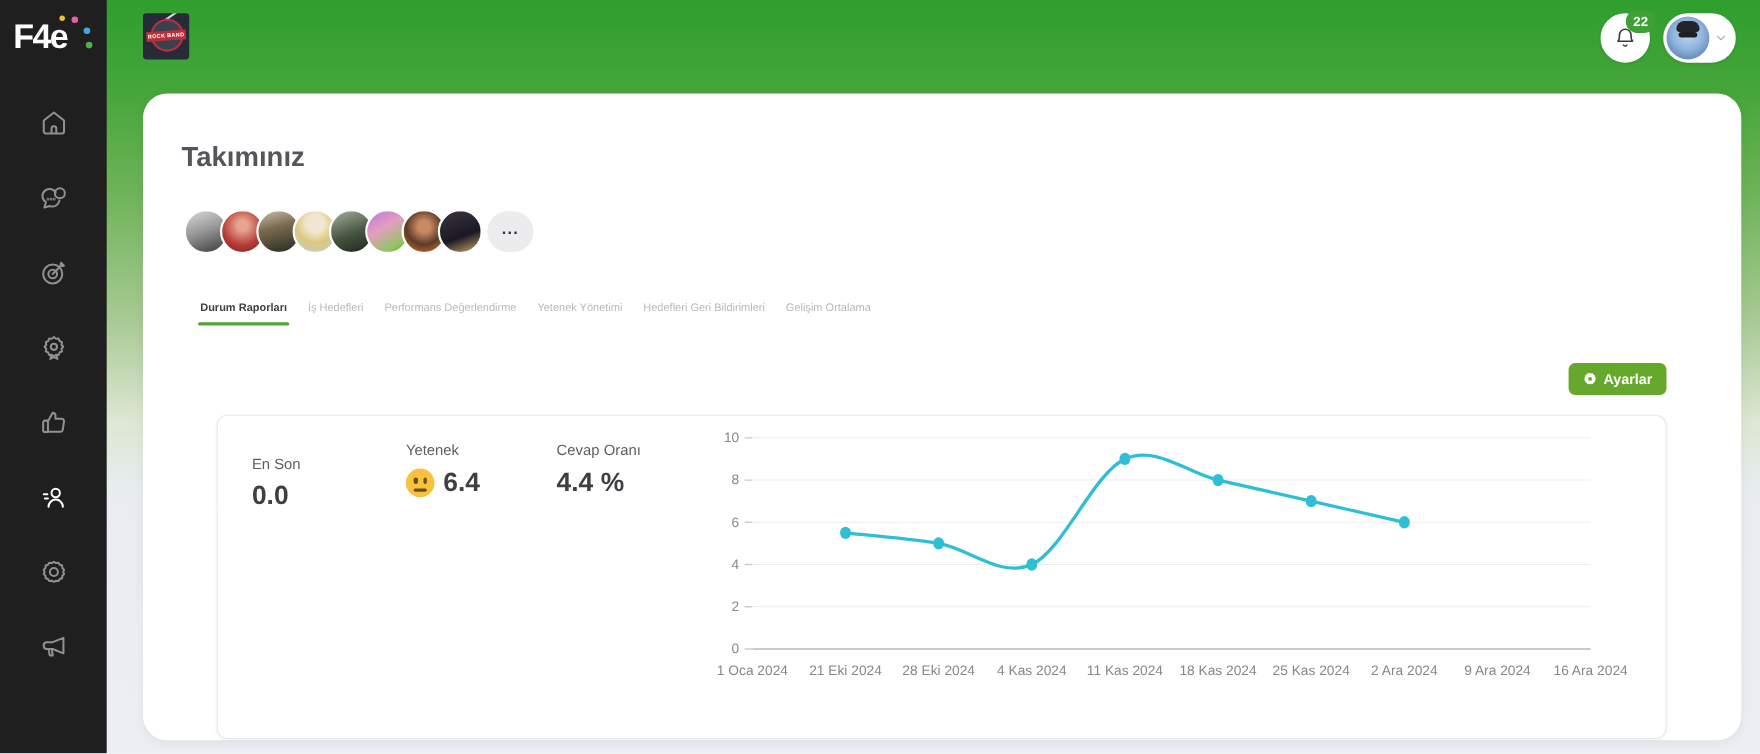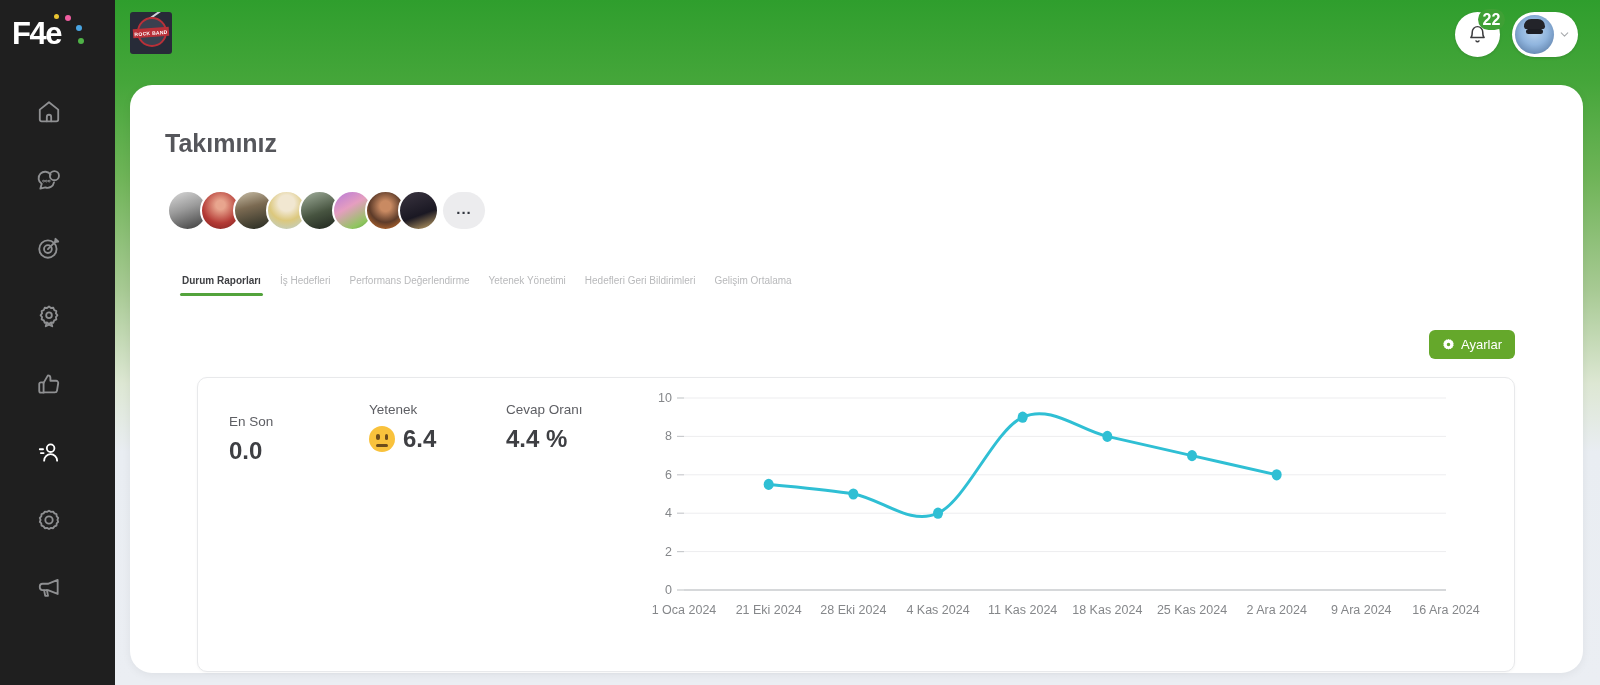"F4e" .sidebar { width: 115px -> 97px }
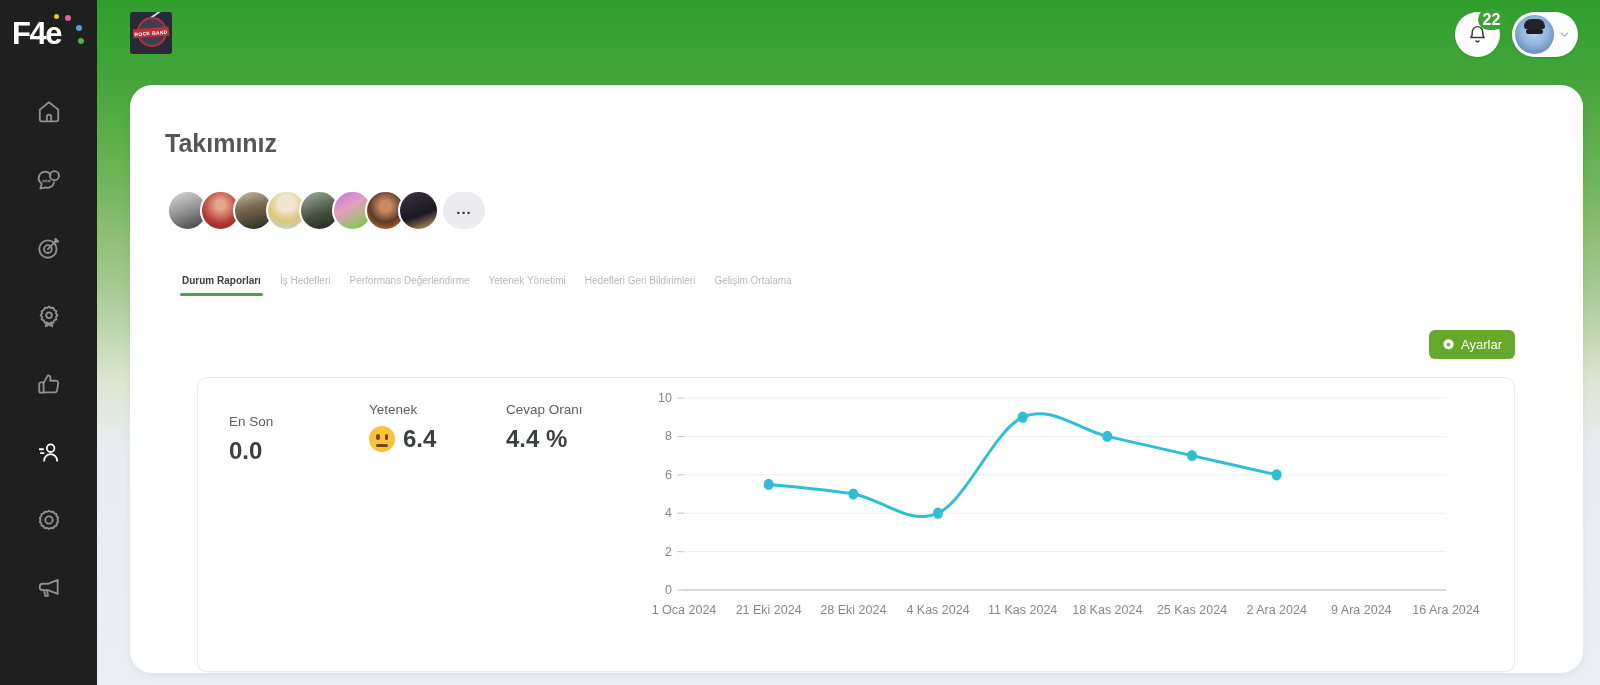"22" .notif-badge { font-size: 16px -> 12px }
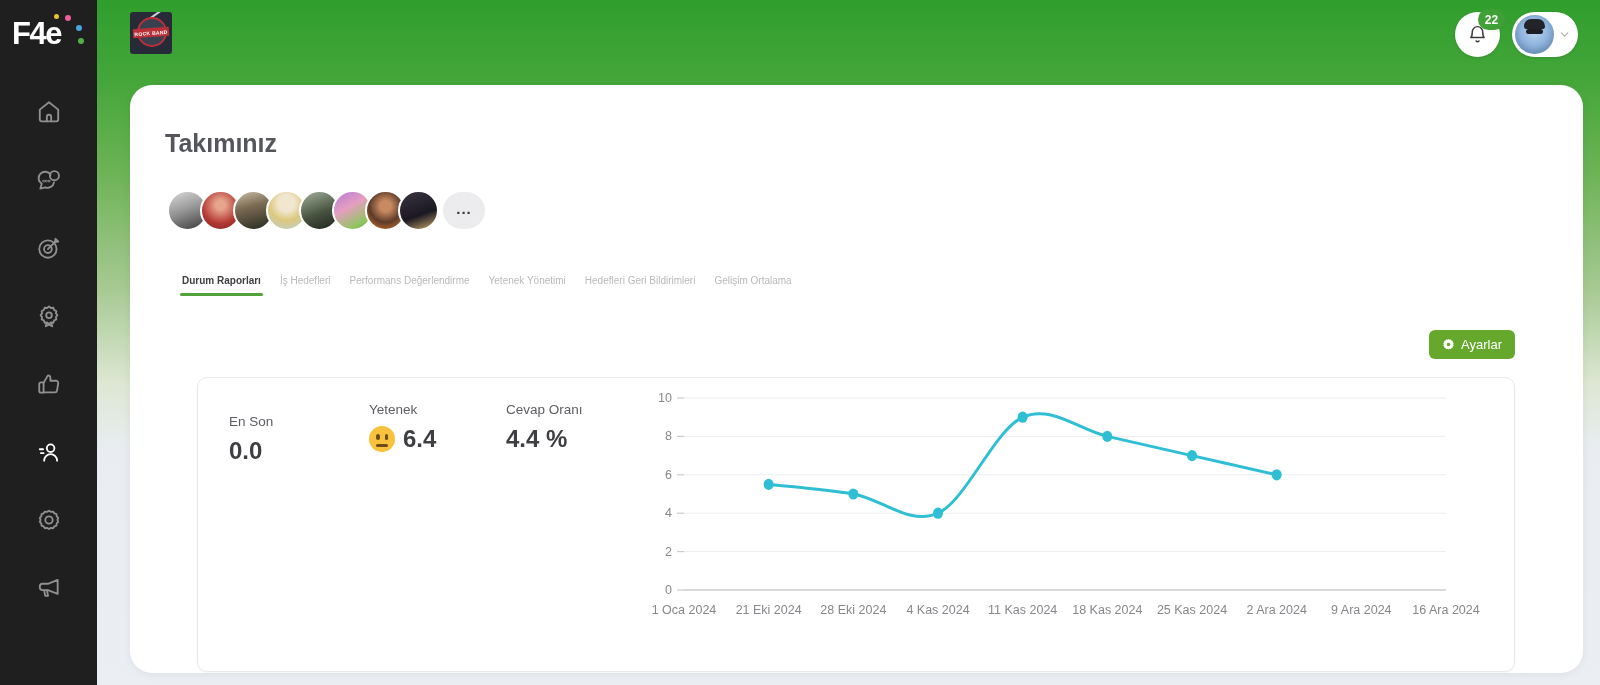"Ayarlar" .settings-btn { font-weight: 400 -> 700 }
